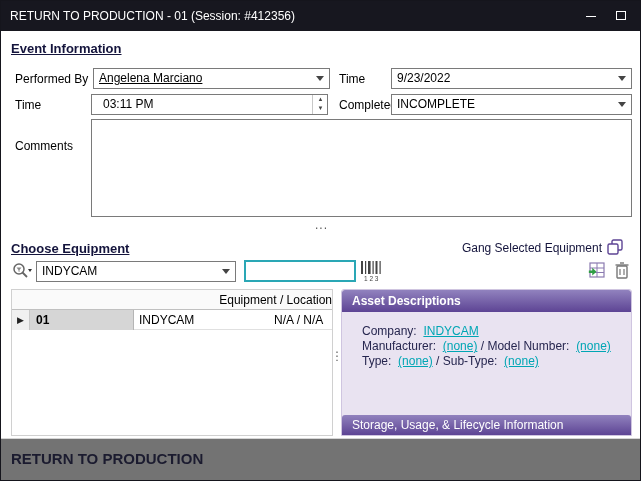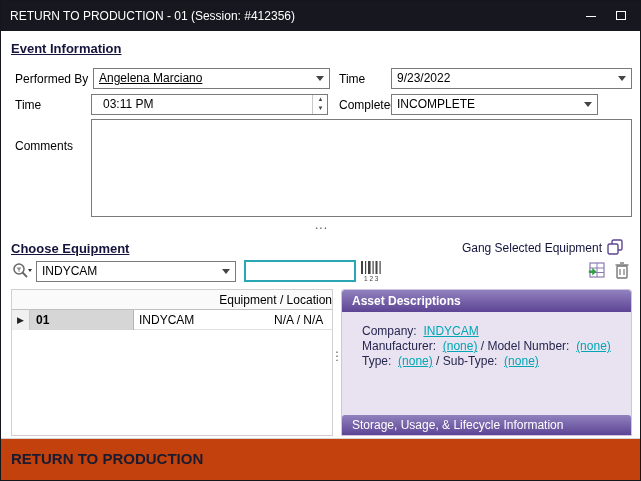"INCOMPLETE" div.combo { width: 207px -> 241px }
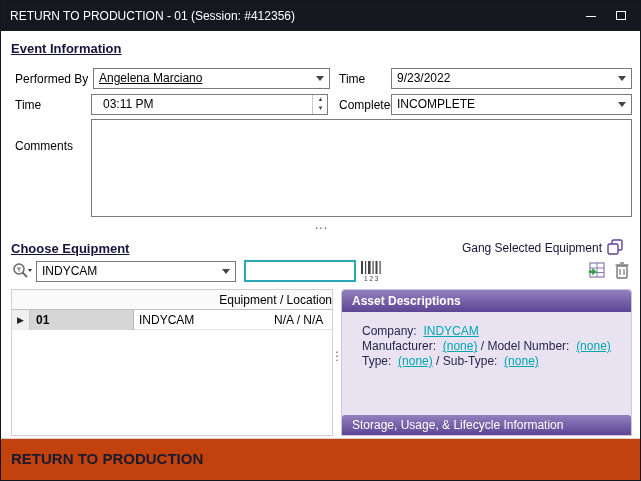"RETURN TO PRODUCTION" .footer { background: #c2410c -> #737373 }
